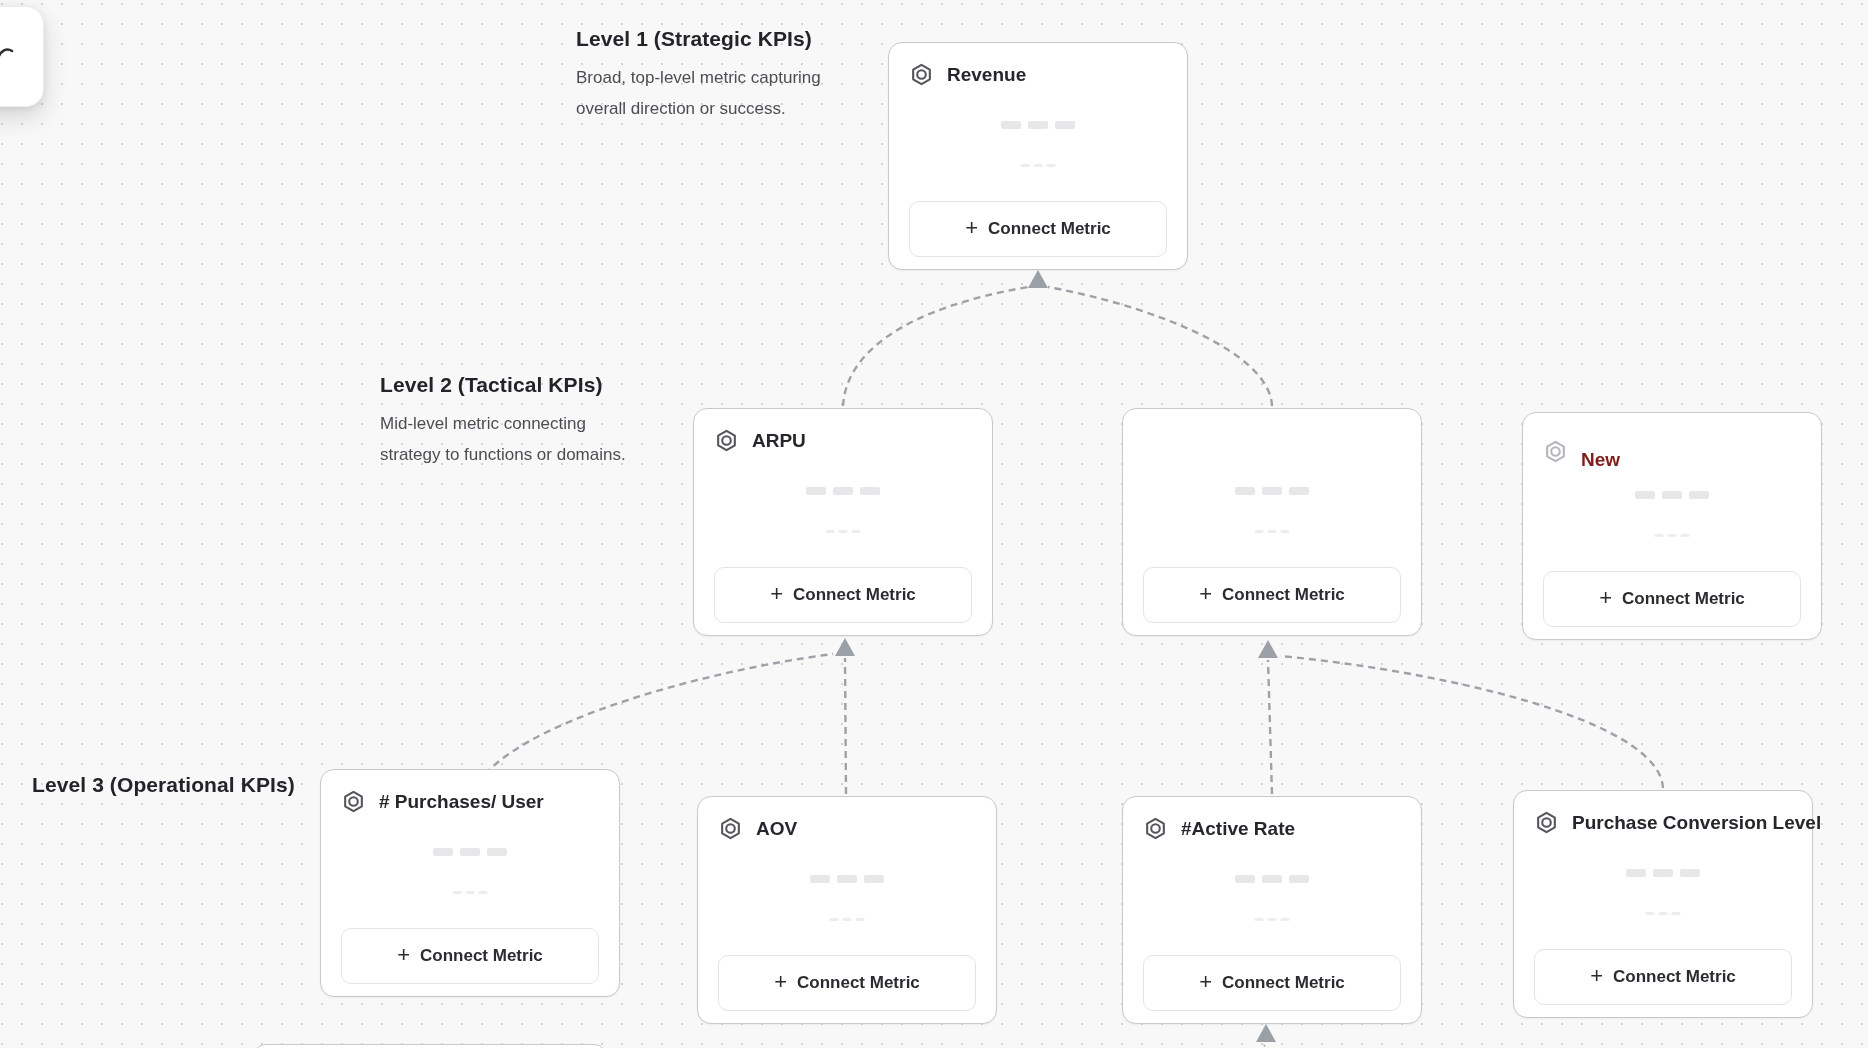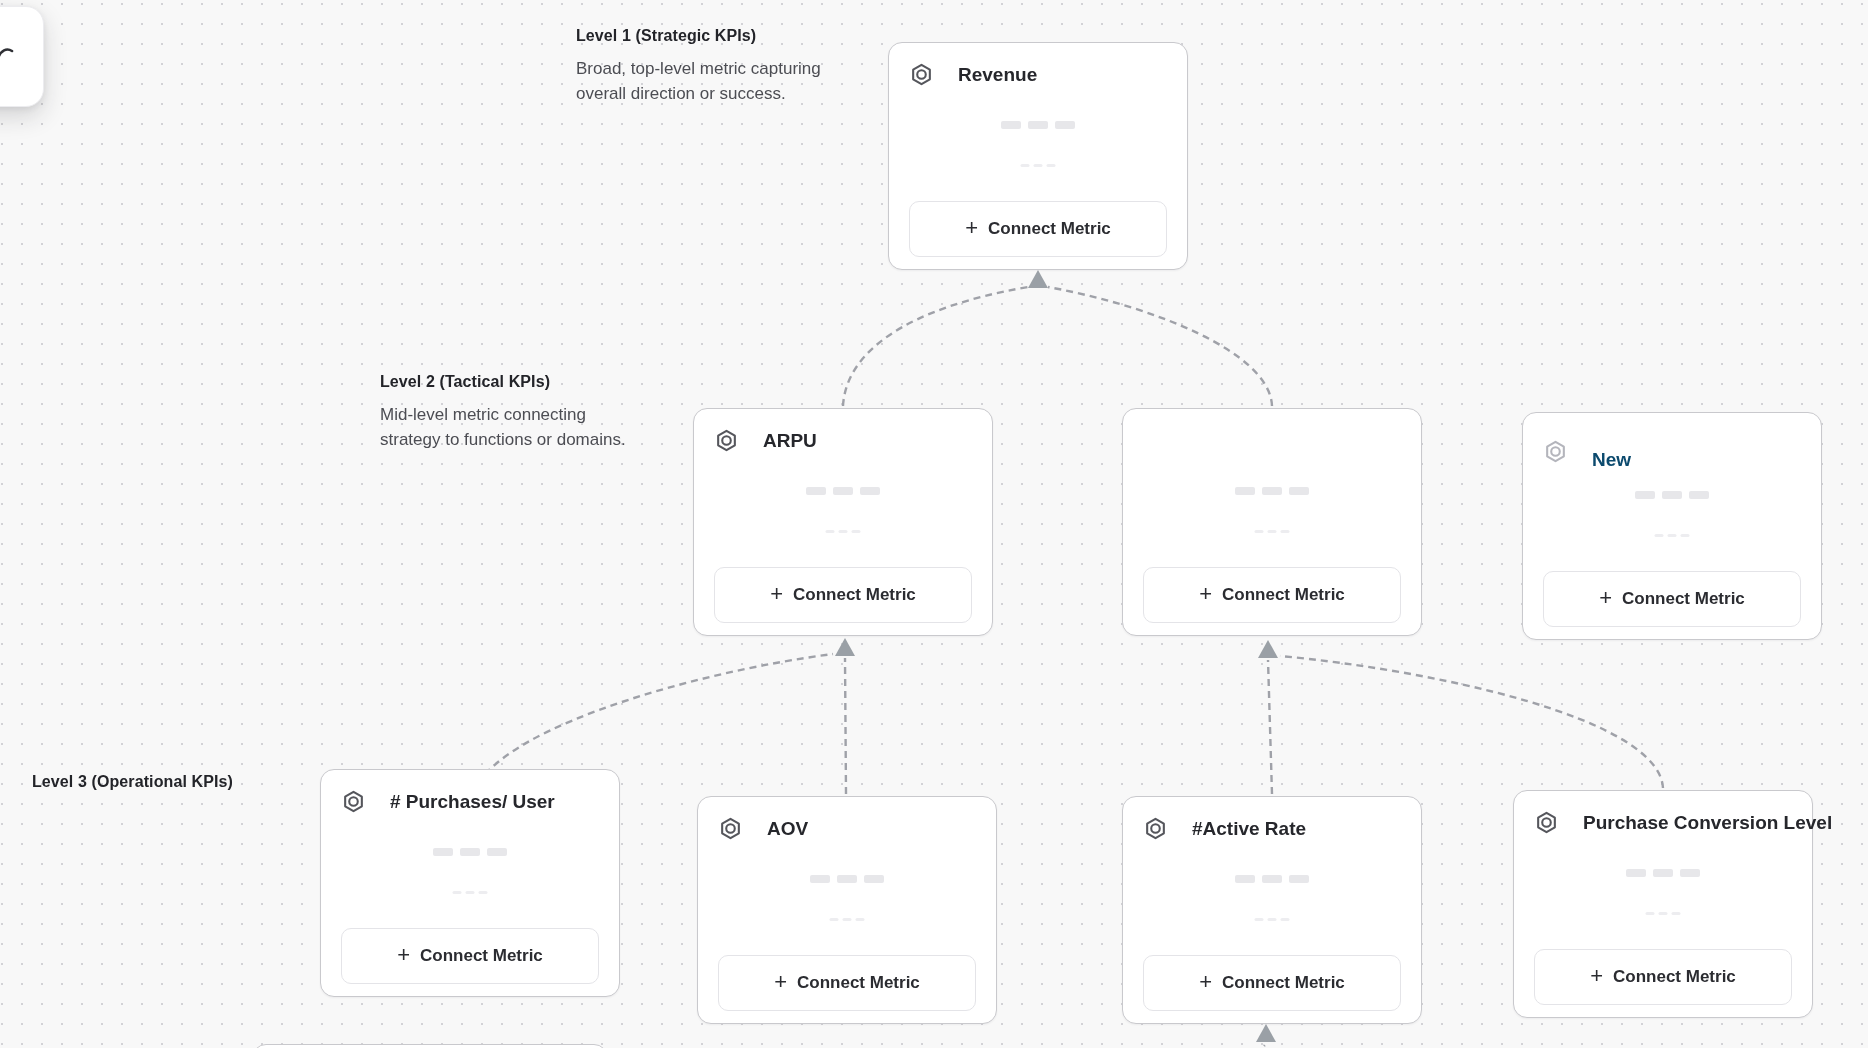"Level 1 (Strategic KPIs)" .level-label h2 { font-size: 16px -> 21px }
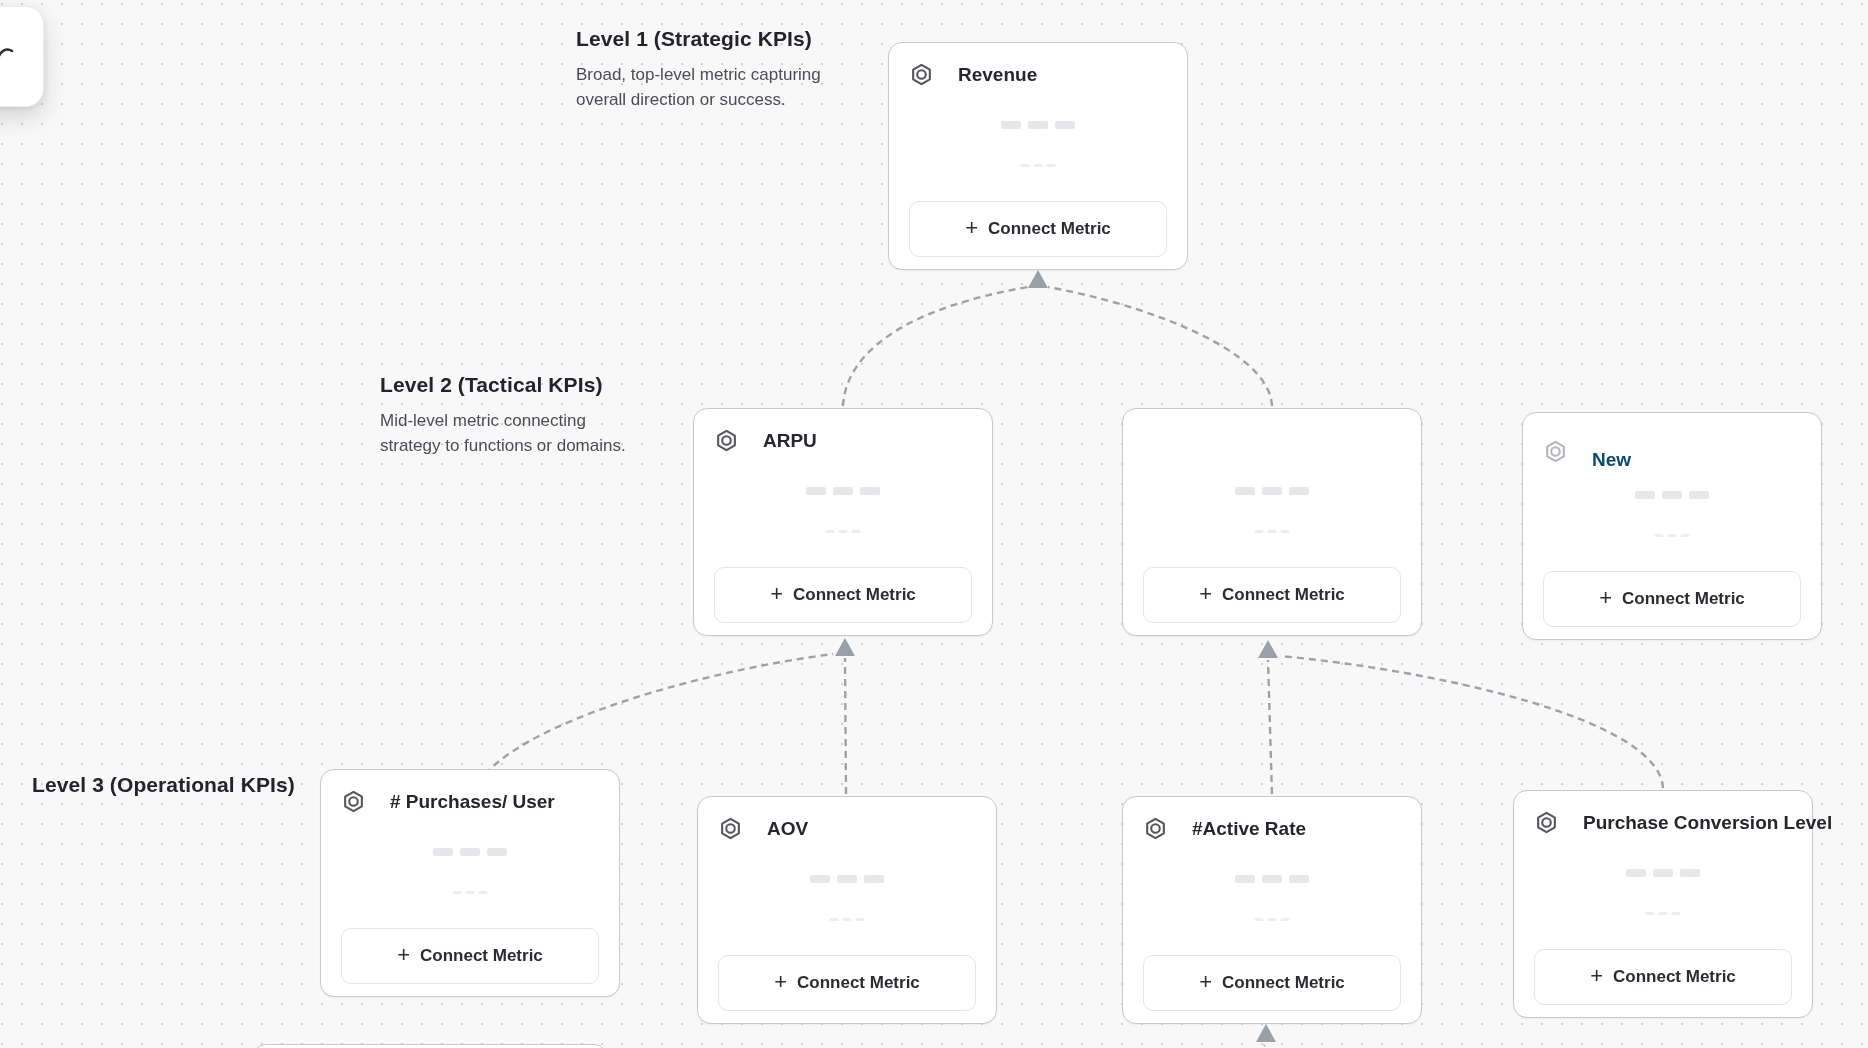"Broad, top-level metric capturing" .level-label p { line-height: 25px -> 31px }
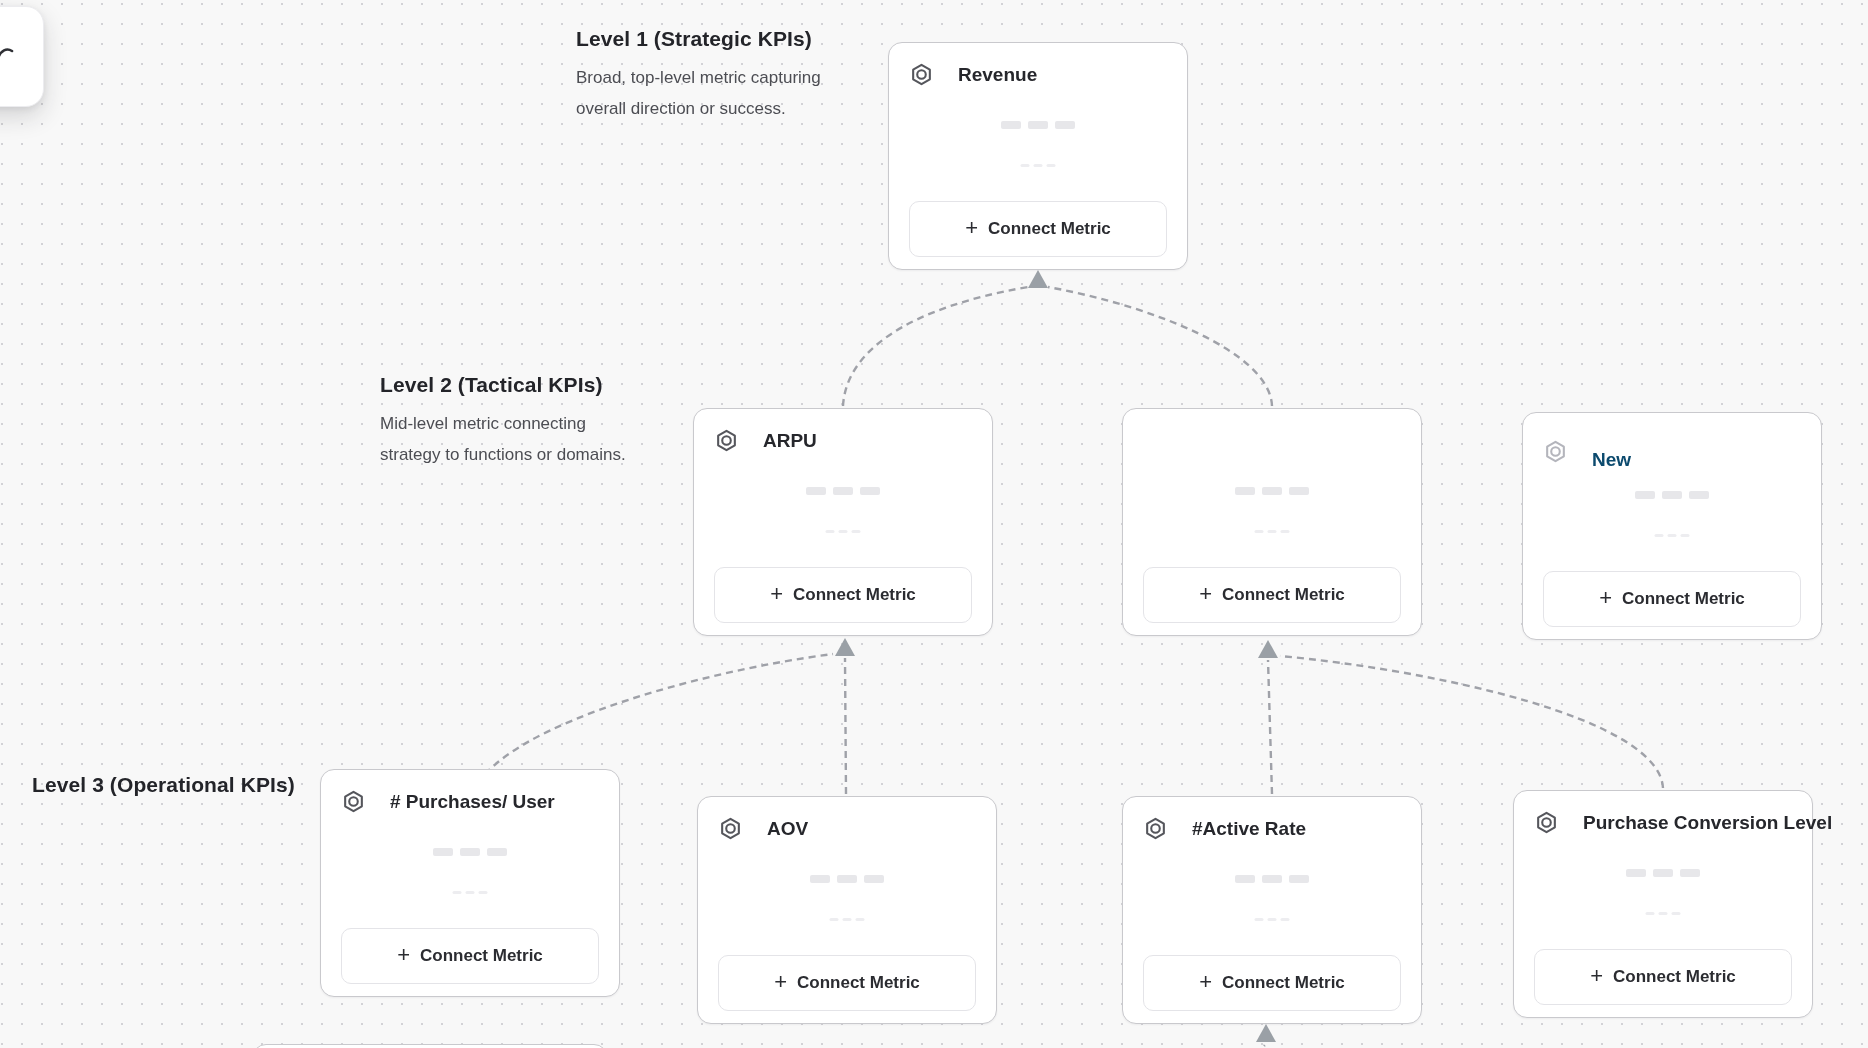"Revenue" .card-header { gap: 24px -> 13px }
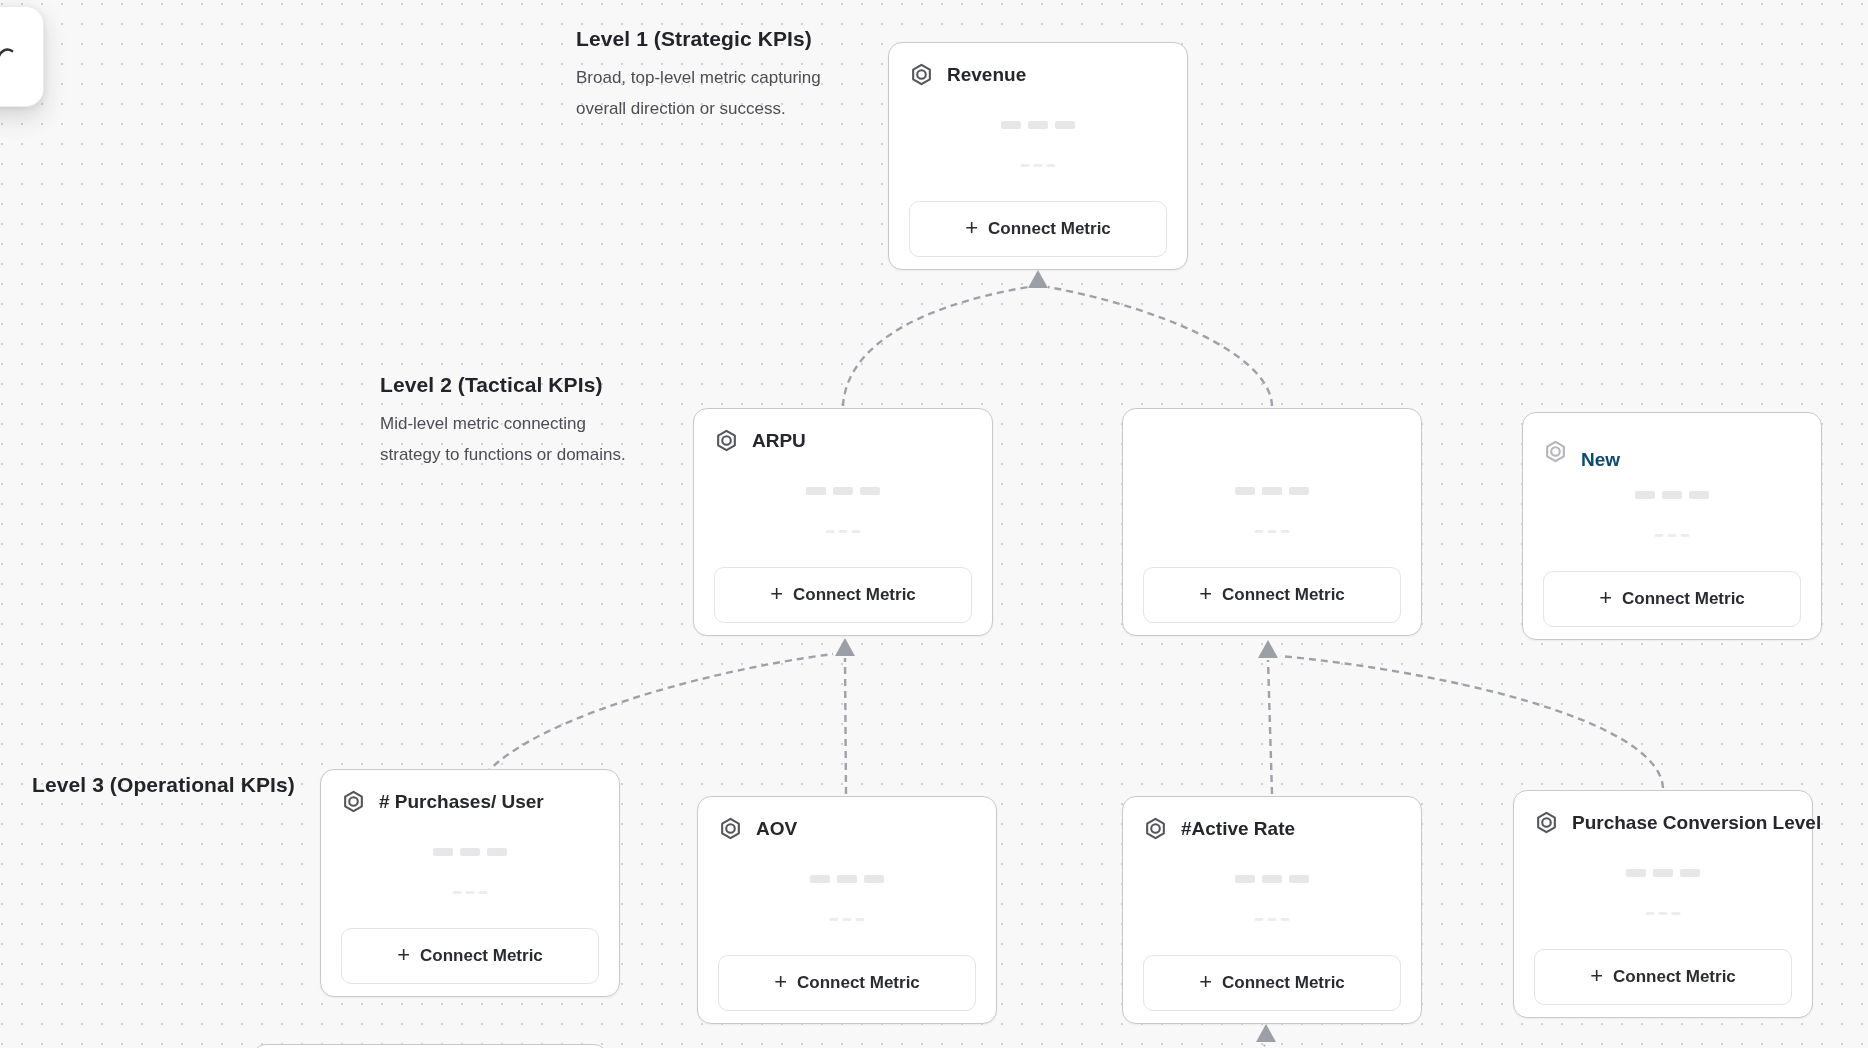"New" .card.muted .card-title { color: #0c4a6e -> #7f1d1d }
